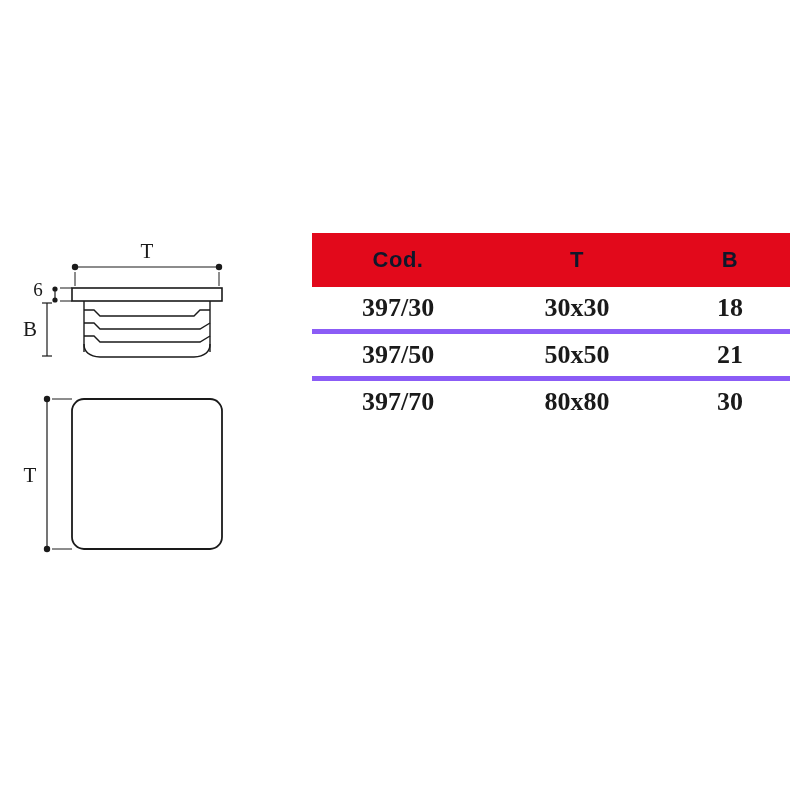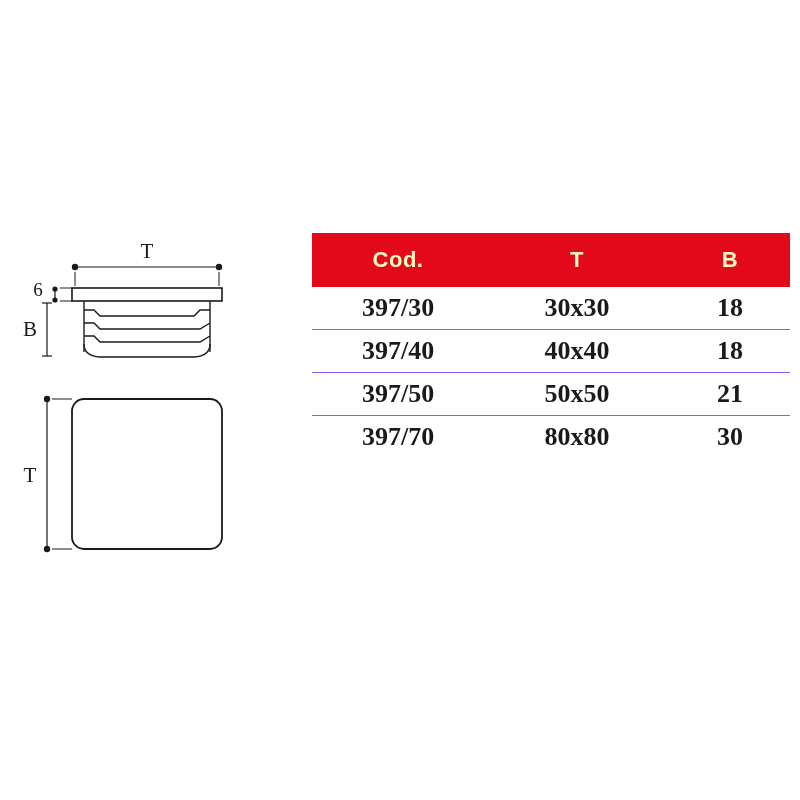"Cod." #spec-table th { color: #fef9c3 -> #0f172a }
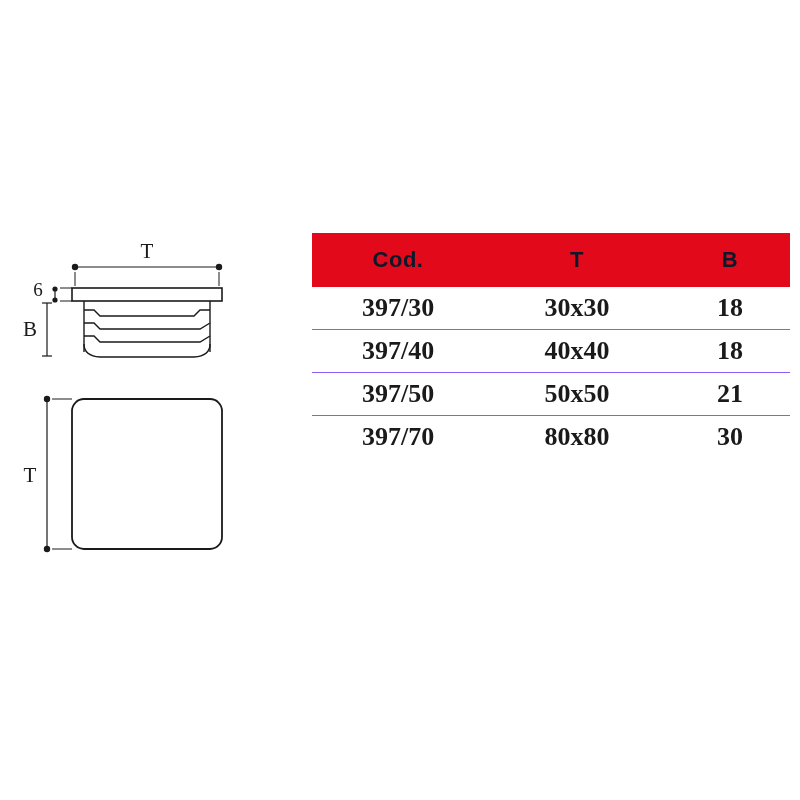"397/30" #spec-table td { border-bottom: 1px solid #8b5cf6 -> 5px solid #8b5cf6 }
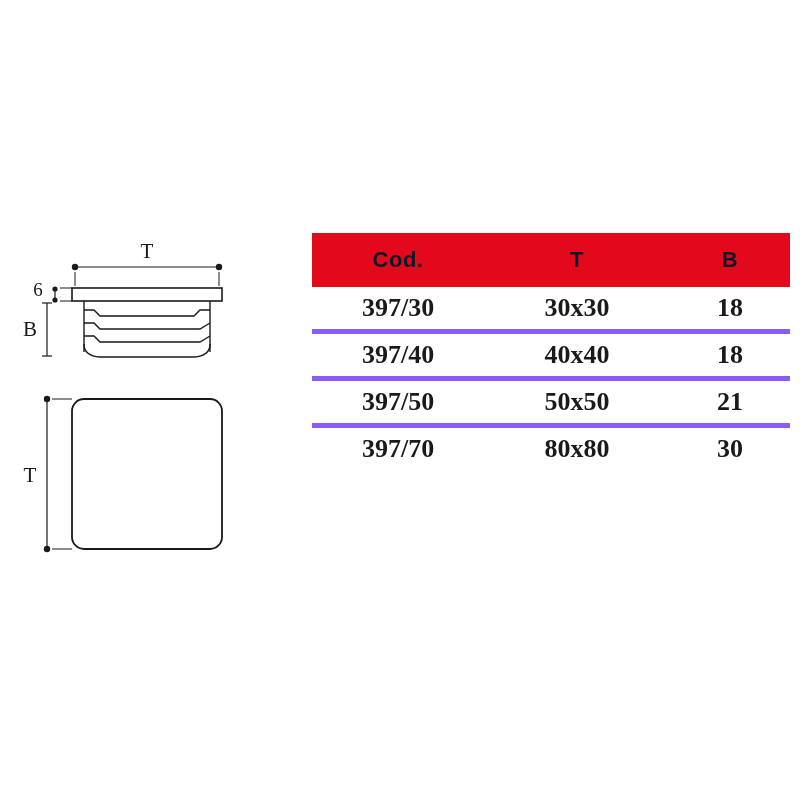"397/40" tr { html: <tr> <td>397/40</td> <td>40x40</td> <td>18</td> </tr> -> none }
